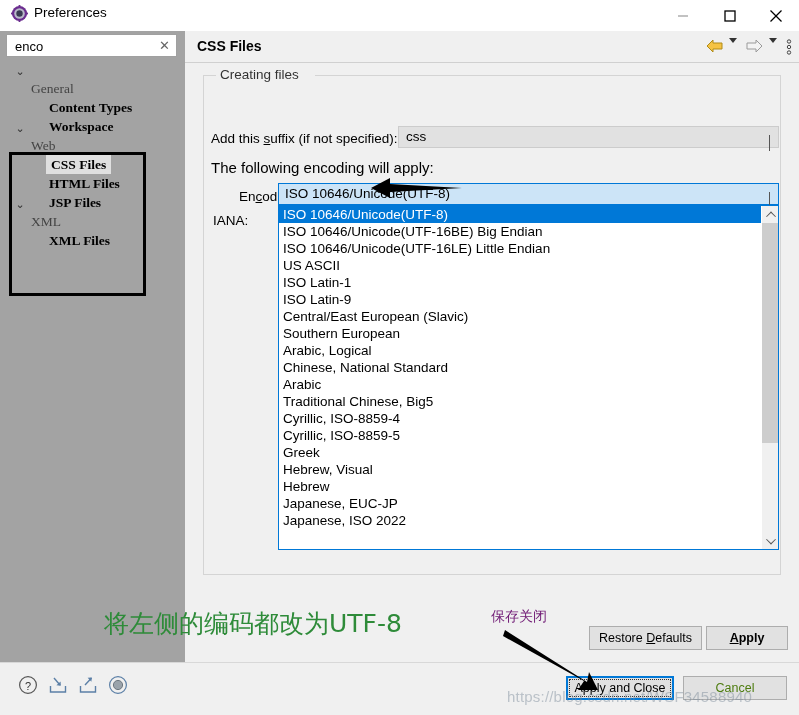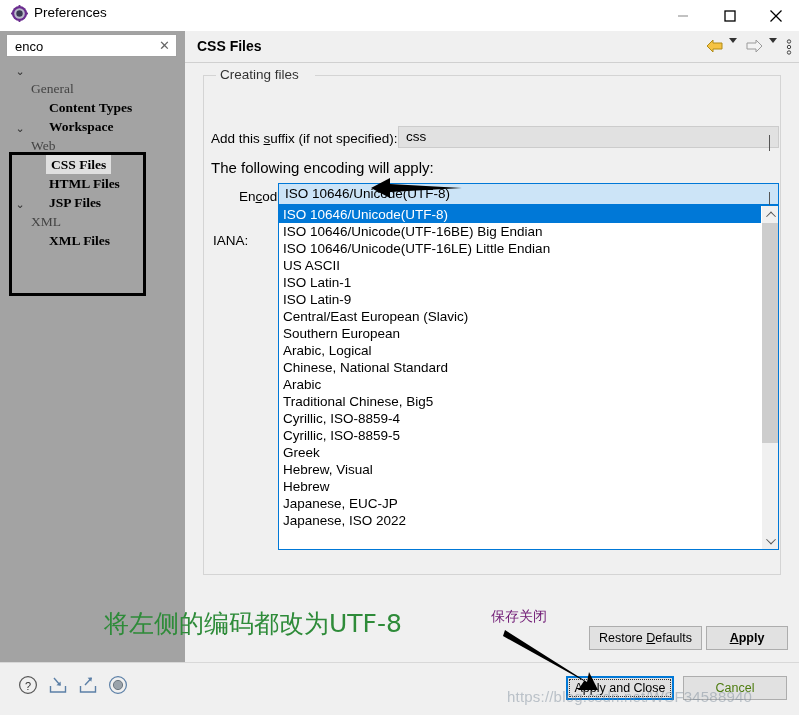"IANA:" #iana-label { margin-top: 20px -> none }
